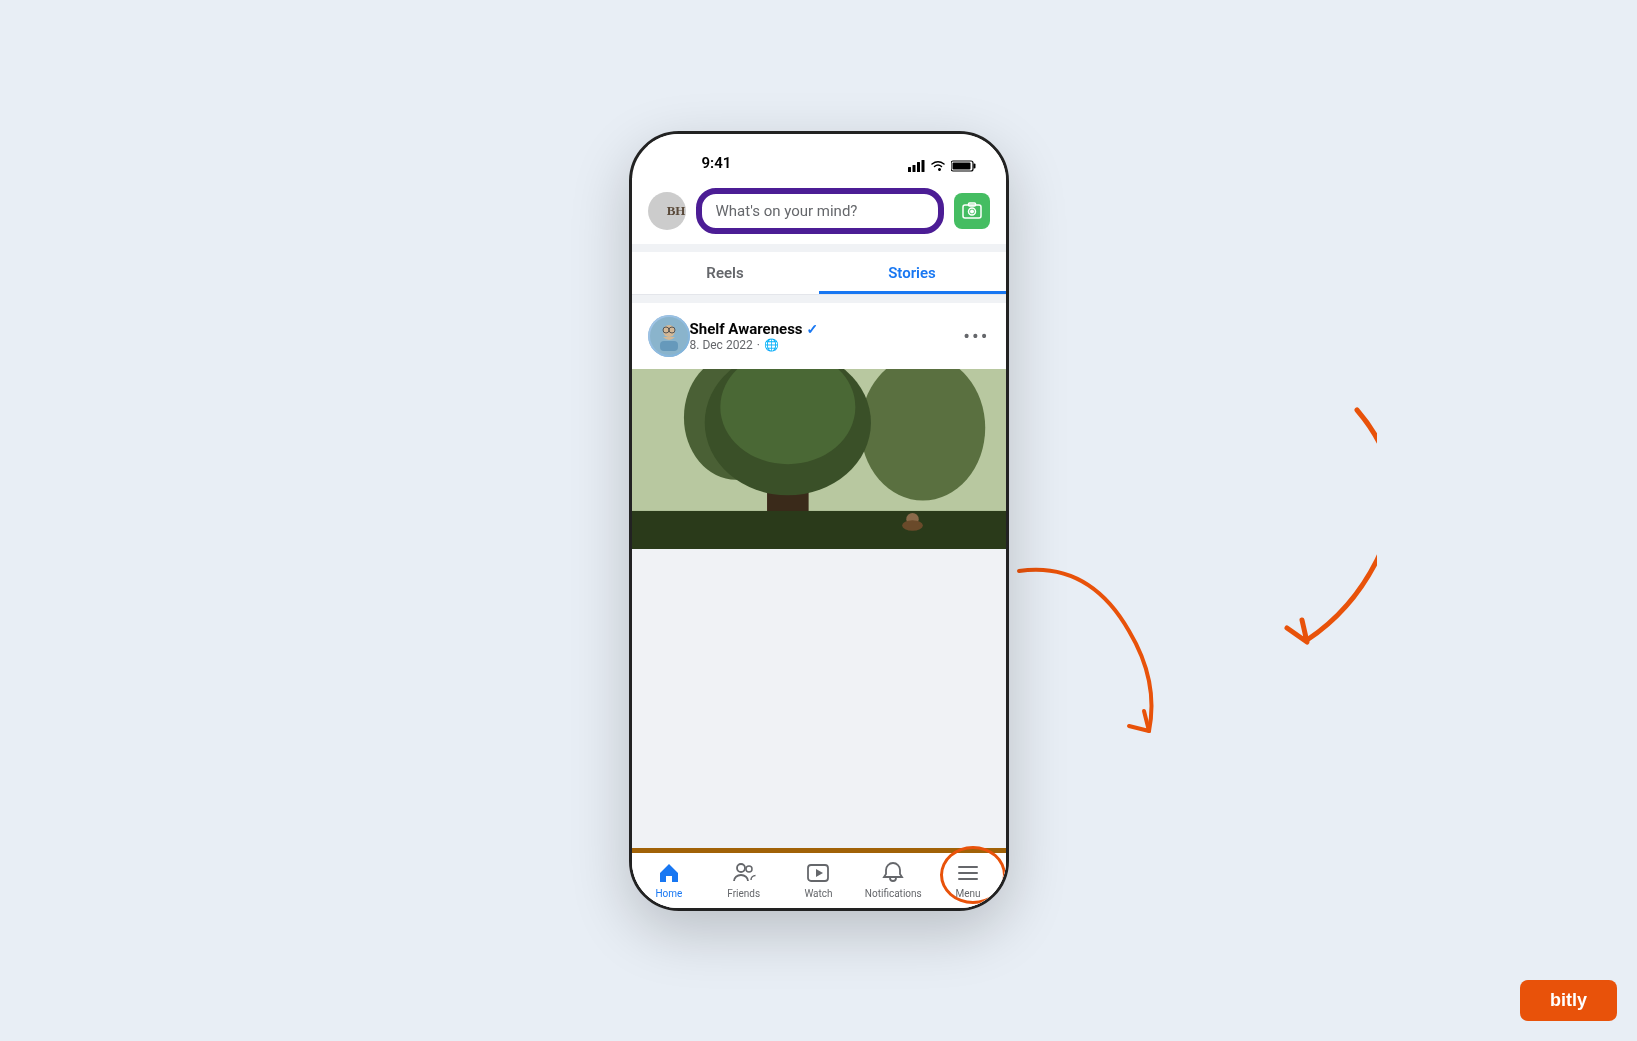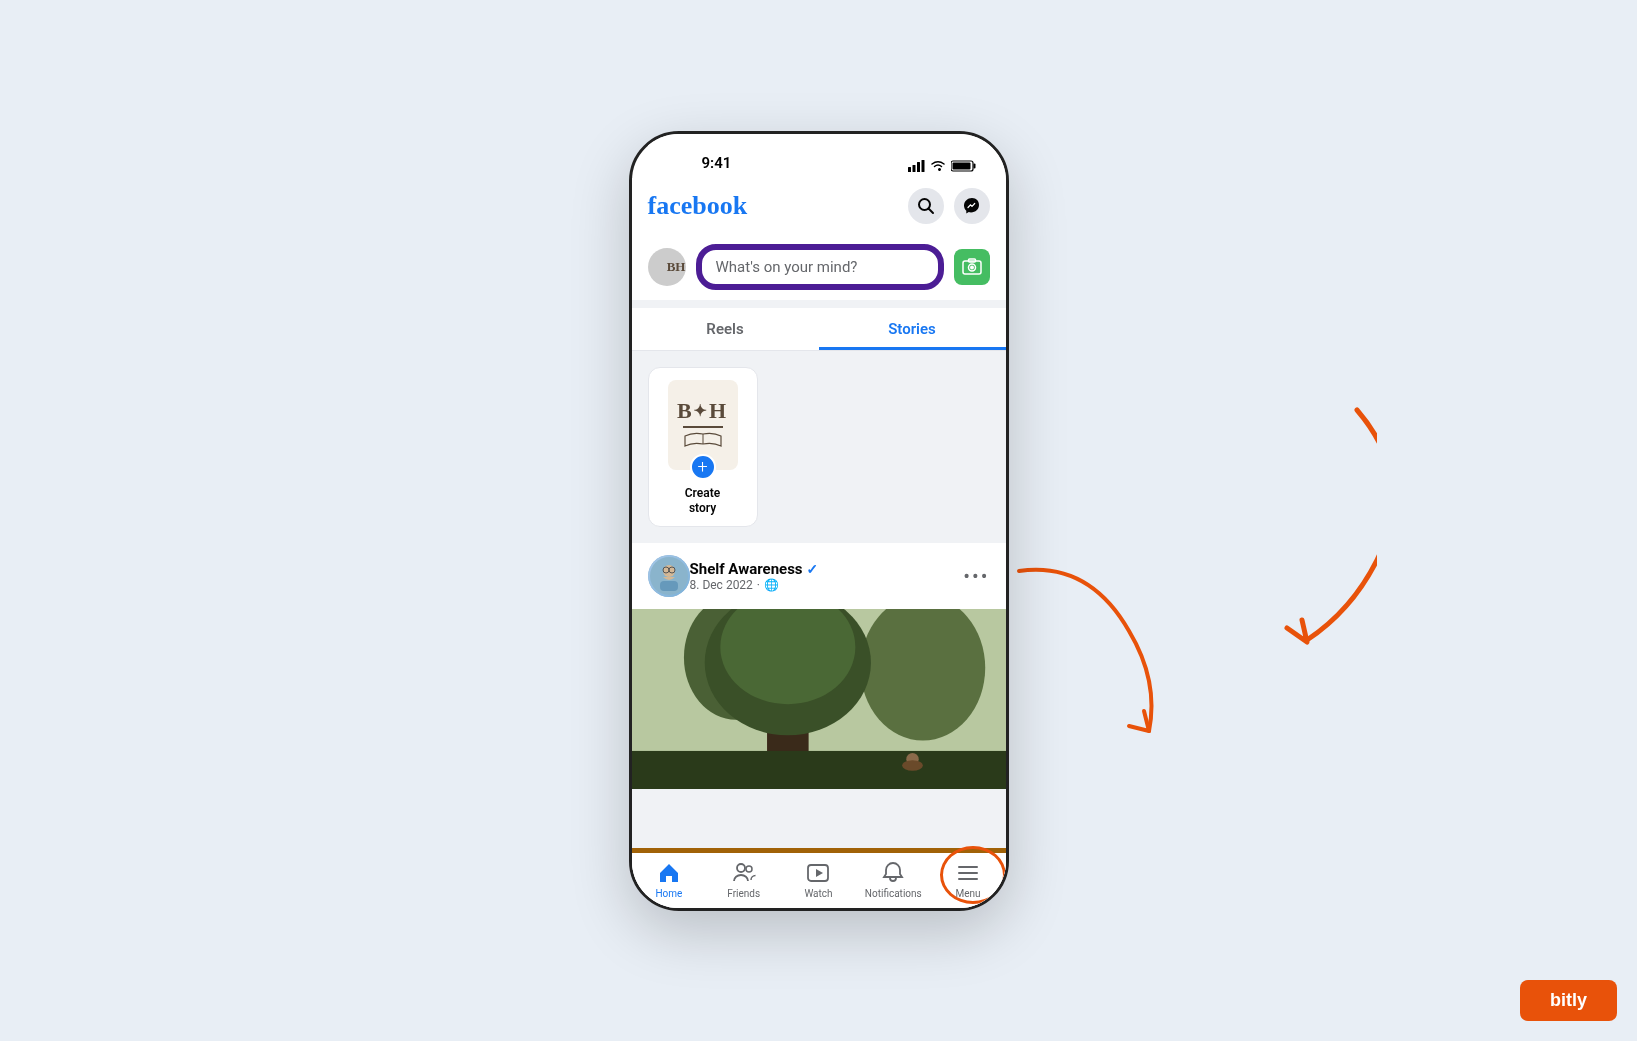"facebook" div.fb-header { html: <div> <span>facebook</span> <div> <div> <svg> <circle></circle> <line></line> </svg> </div> <div> <svg> <path></path> <path></path> </svg> </div> </div> </div> -> none }
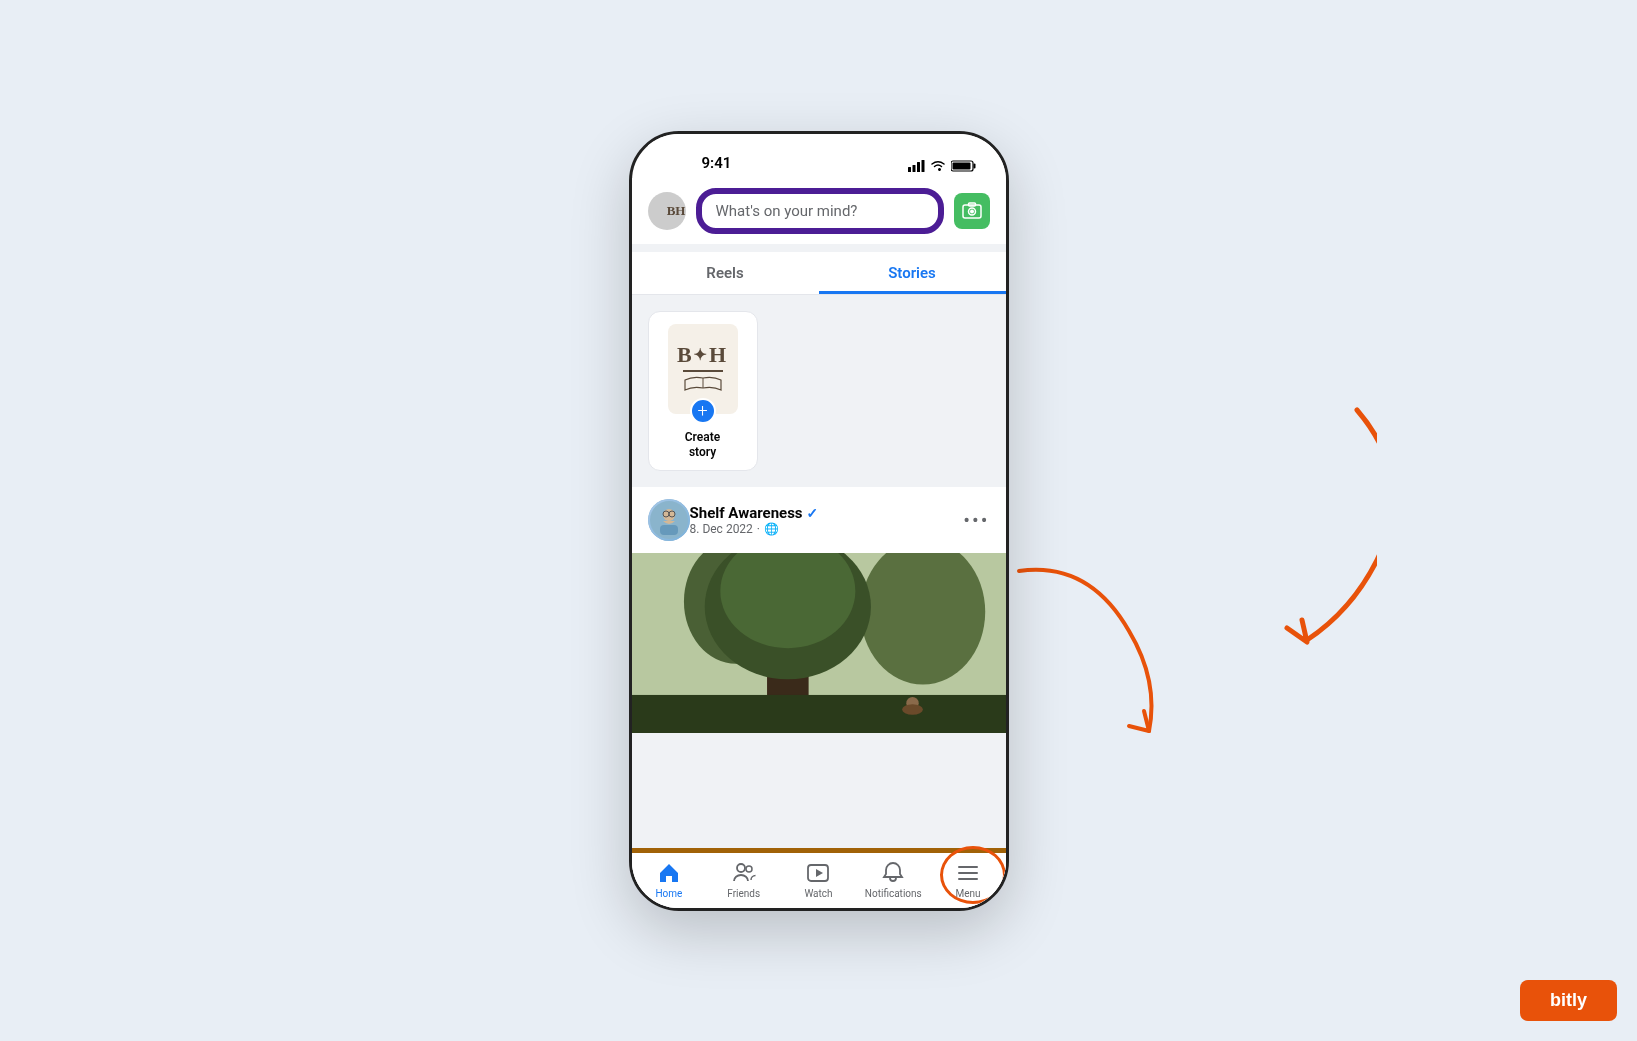"B✦H" div.stories-area { html: <div> <div> <div> <div> <div>B<span>✦</span>H</div> <div></div> <svg> <path></path> <line></line> </svg> </div> <div> <span>+</span> </div> </div> <div> <span>Create</span><br> <span>story</span> </div> </div> </div> -> none }
